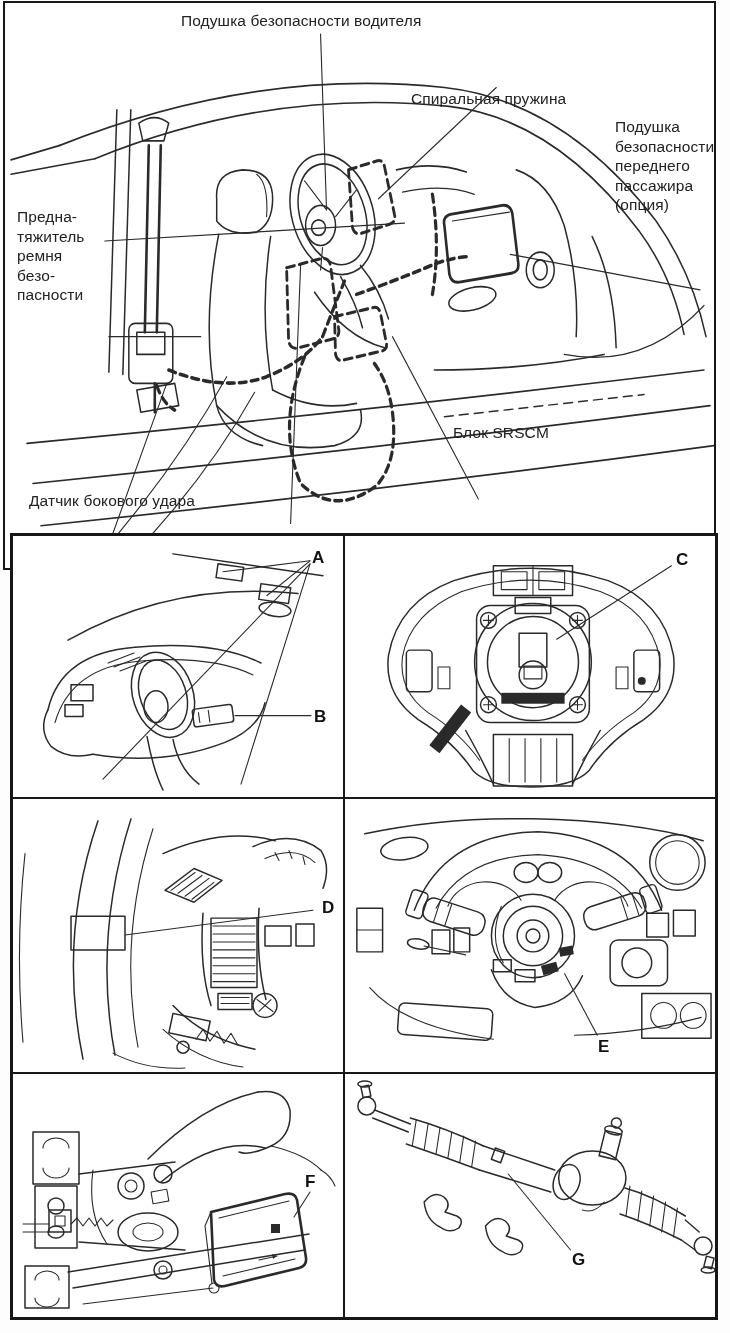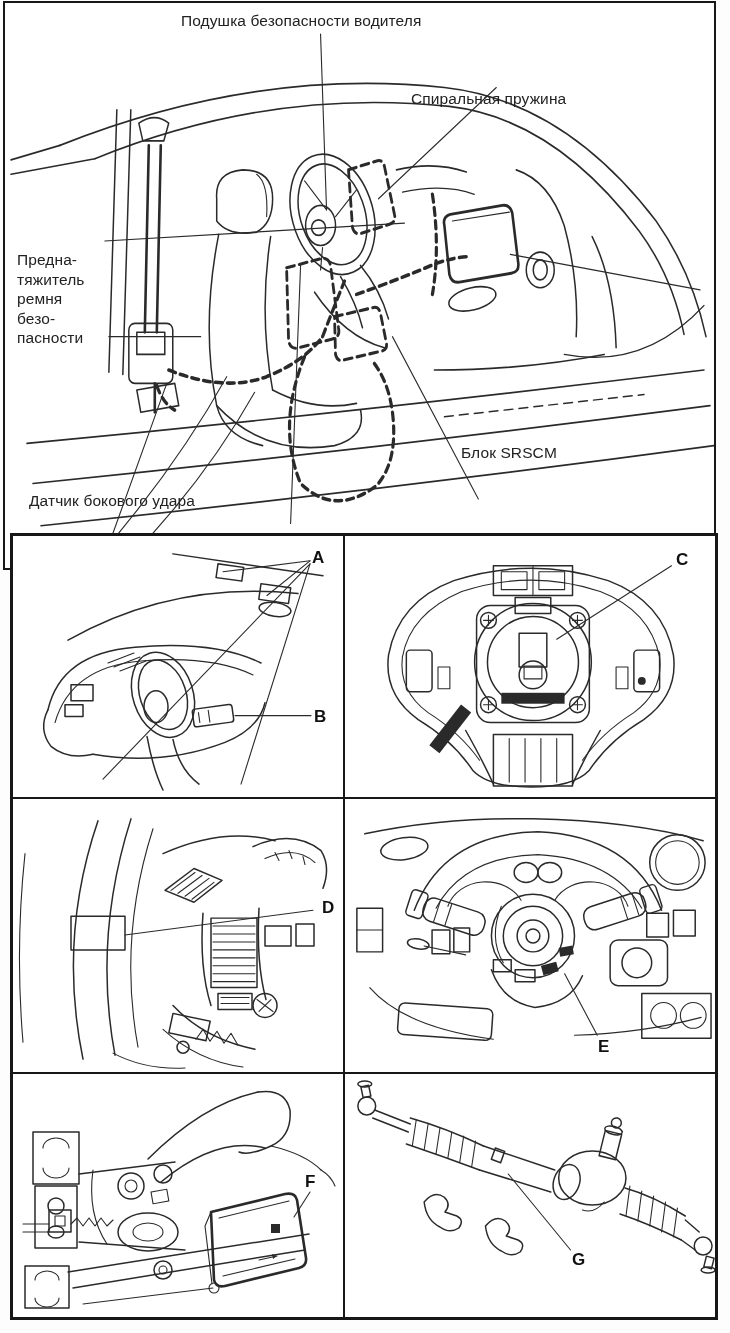"Подушка" div.lbl { html: none -> <div>Подушка безопасности переднего пассажира (опция)</div> }
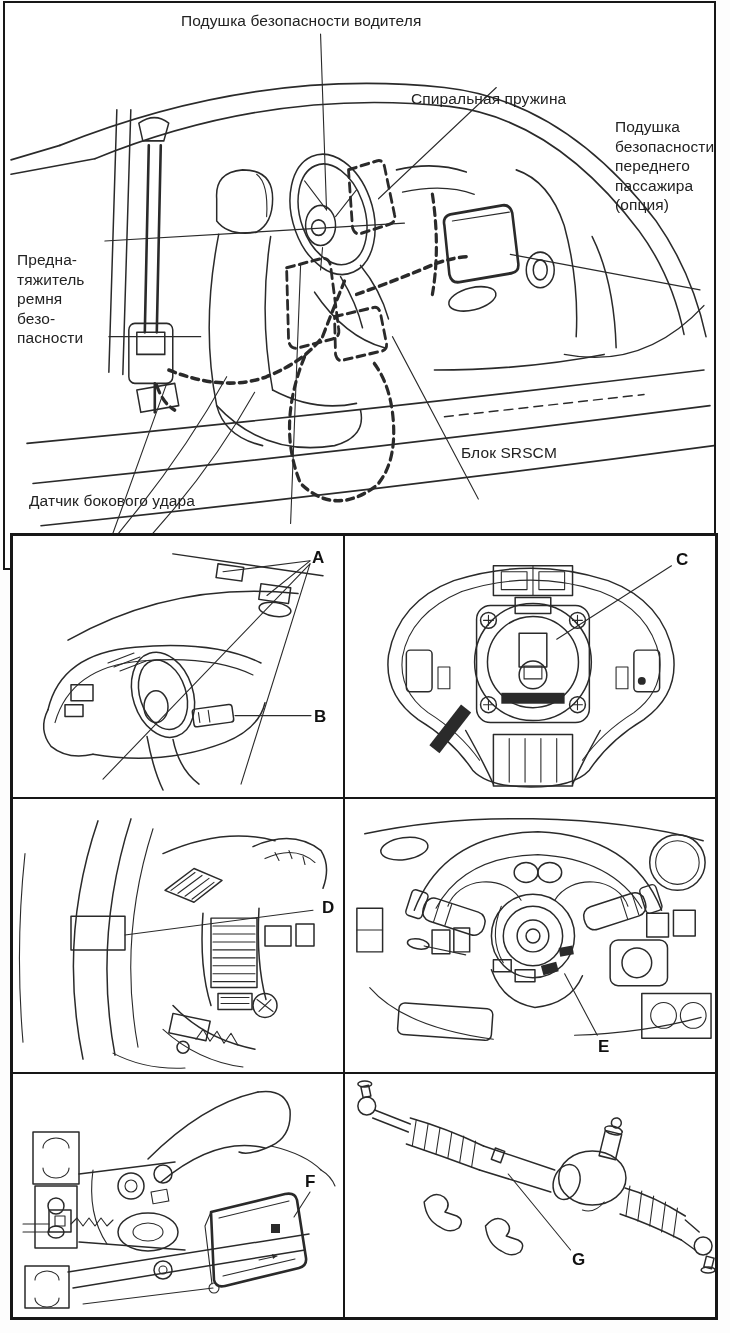"Предна-" div.lbl { margin-top: 43px -> none }
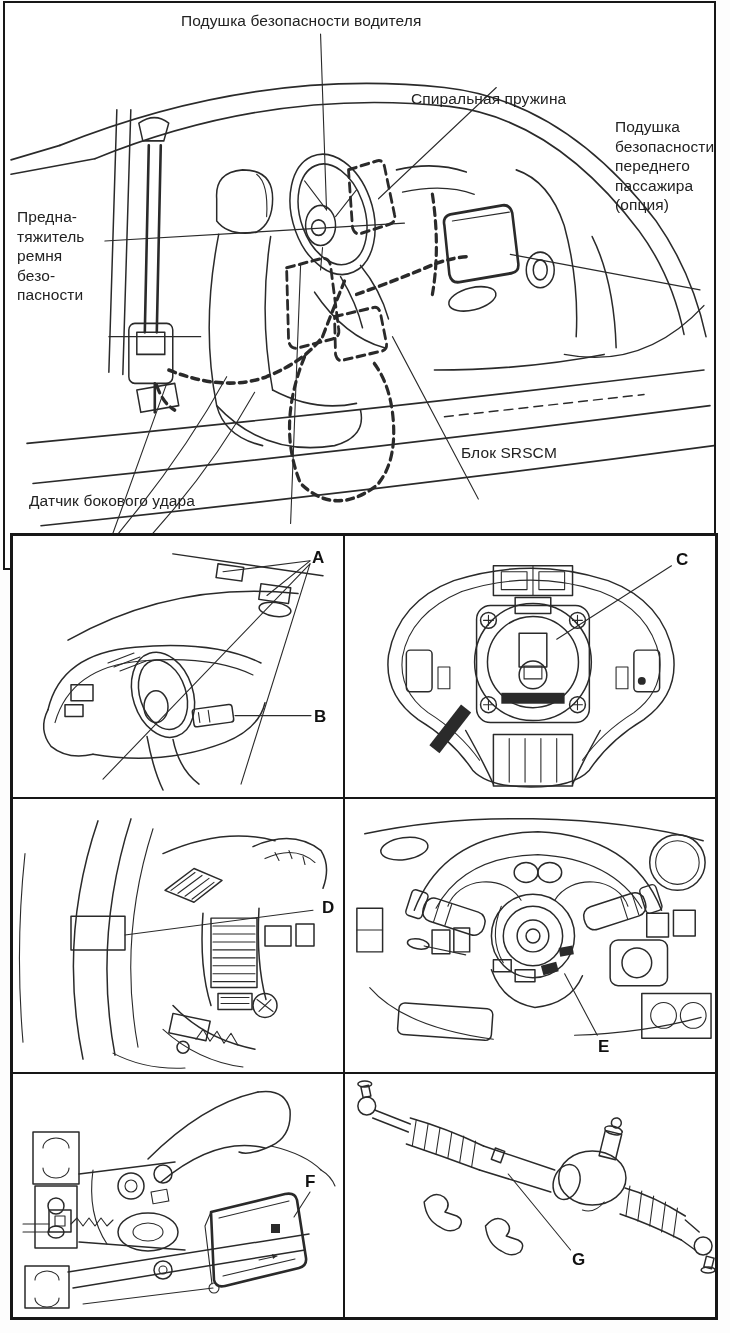"Блок SRSCM" div.lbl { margin-left: 8px -> none; top: 440px -> 420px }
